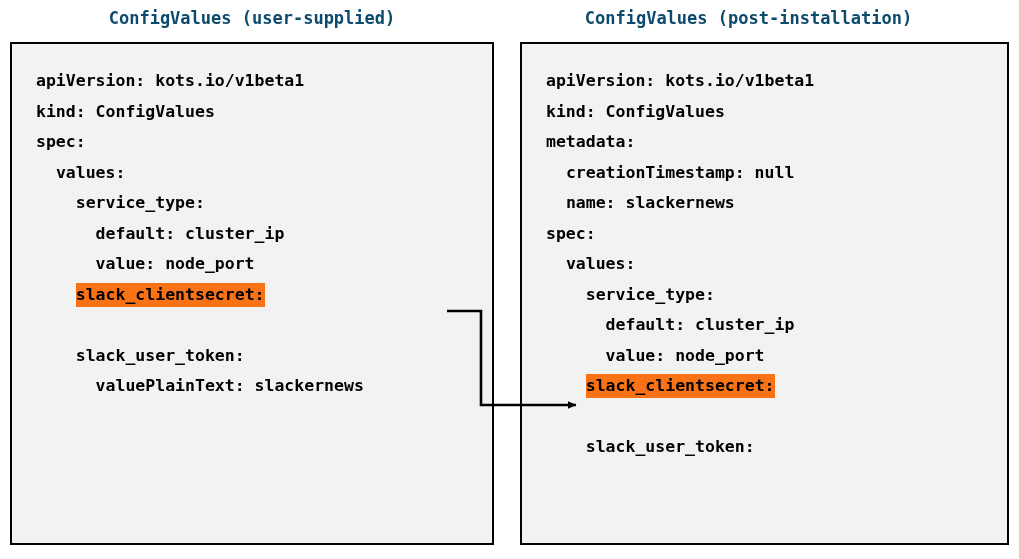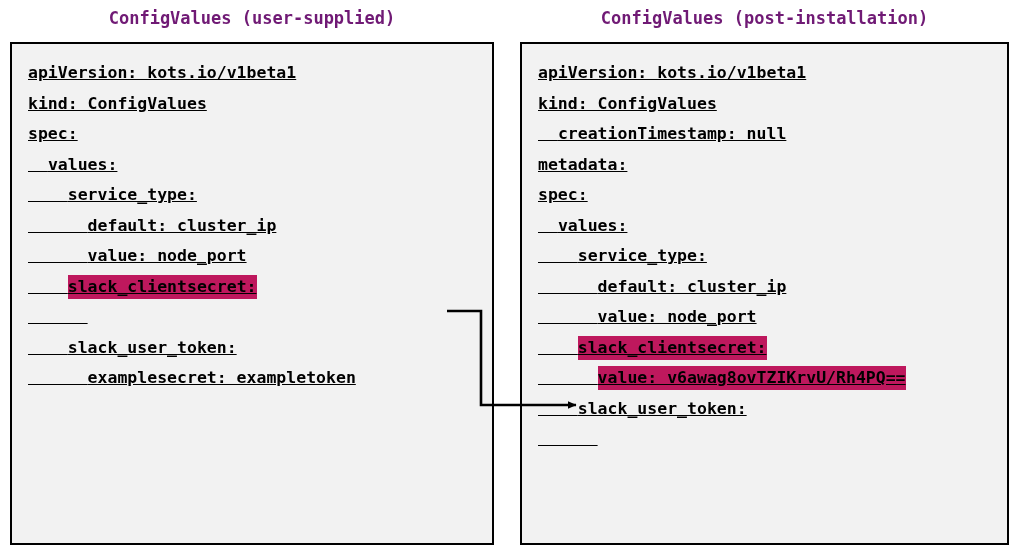"ConfigValues (user-supplied)" .panel-title { color: #701a75 -> #0c4a6e }
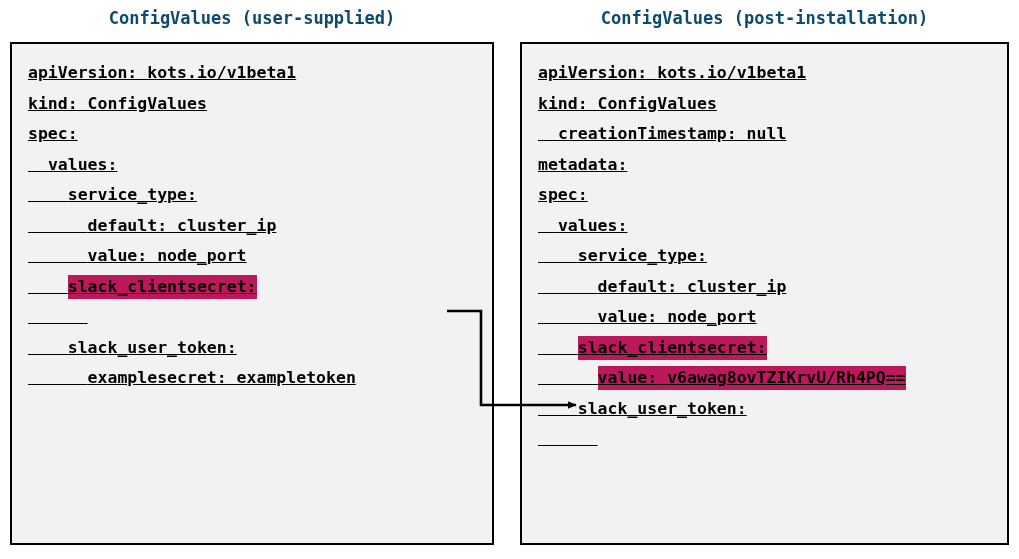"ConfigValues (post-installation)" #title-right { left: 520px -> 504px }
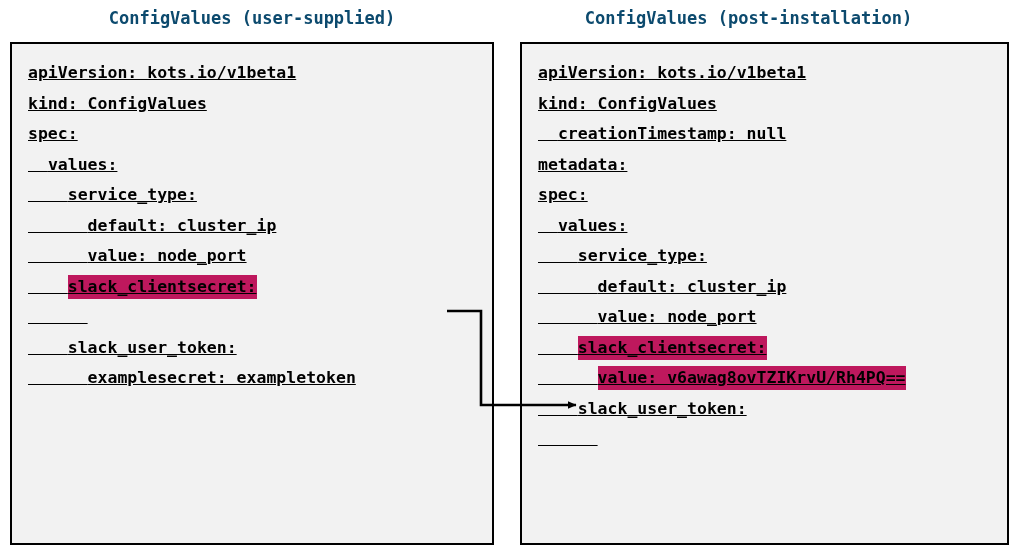"apiVersion: kots.io/v1beta1" .code-lines { margin: 4px -> 12px; text-decoration: underline -> none }
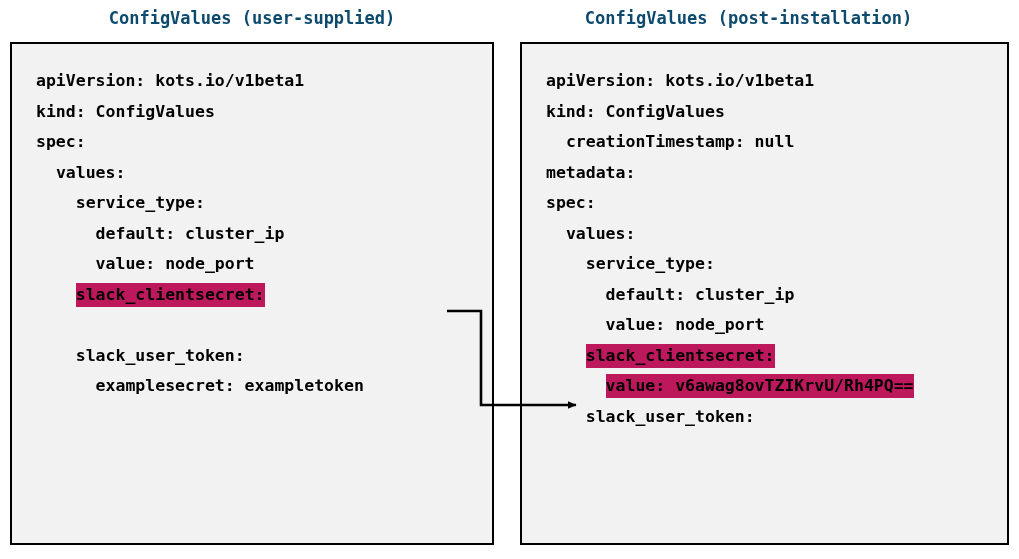"creationTimestamp: null" li.code-line { order: before "metadata:" -> after "metadata:" }
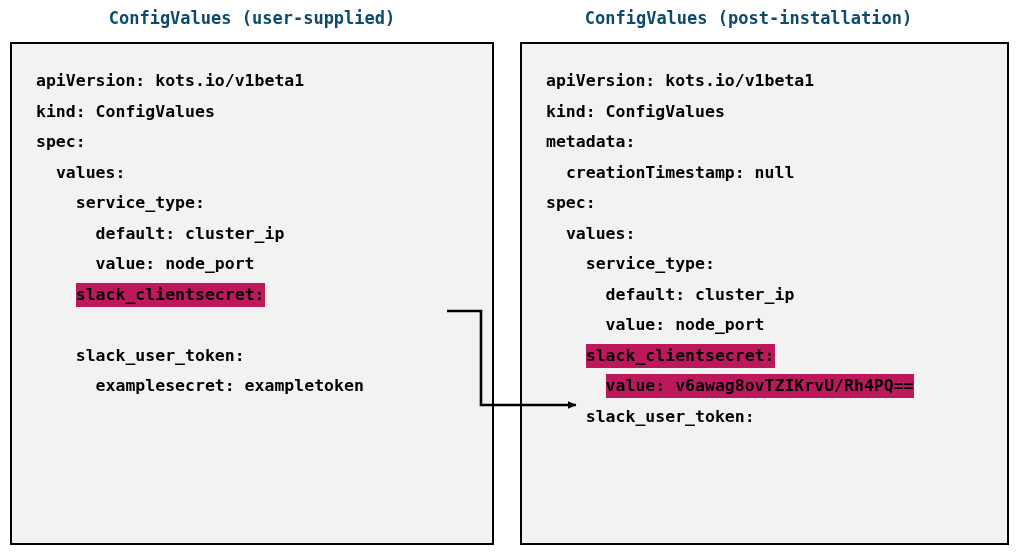"name: slackernews" li.code-line { html: none -> <li><span> </span><span>name: slackernews</span></li> }
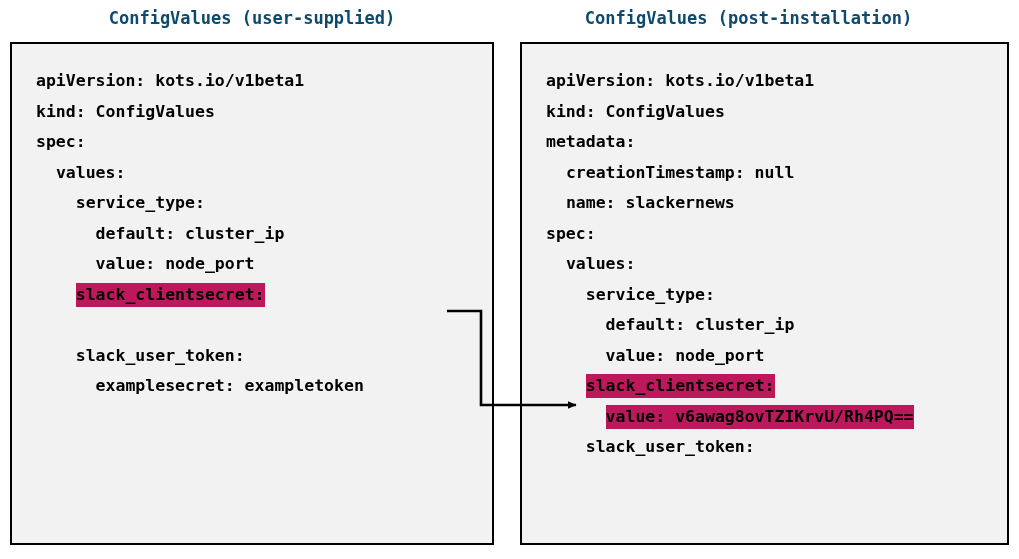"slack_clientsecret:" .code-line.hl > .seg { background: #be185d -> #f97316 }
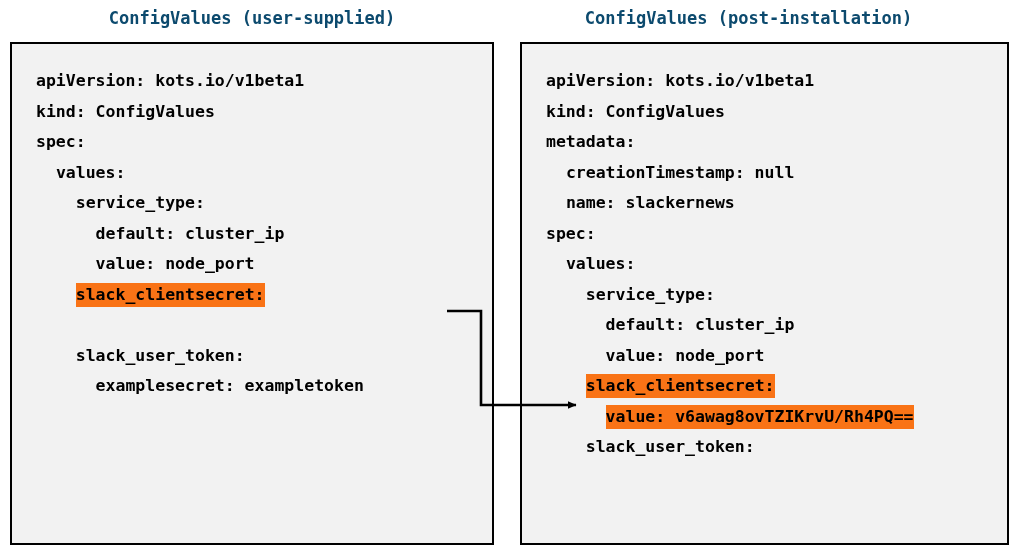"examplesecret: exampletoken" span.seg { text: examplesecret: exampletoken -> valuePlainText: slackernews }
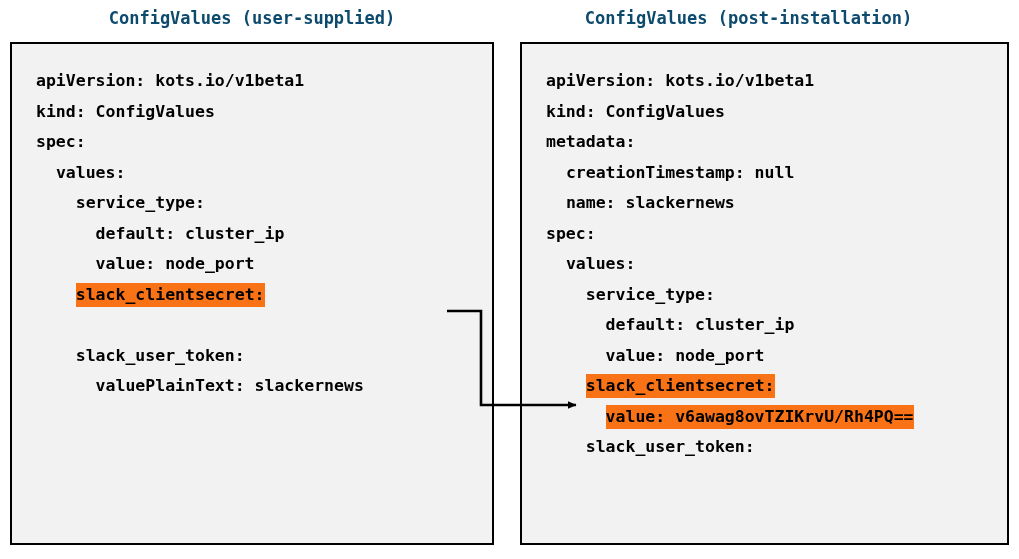"value: v6awag8ovTZIKrvU/Rh4PQ==" span.seg { html: <span>value: v6awag8ovTZIKrvU/Rh4PQ==</span> -> none }
